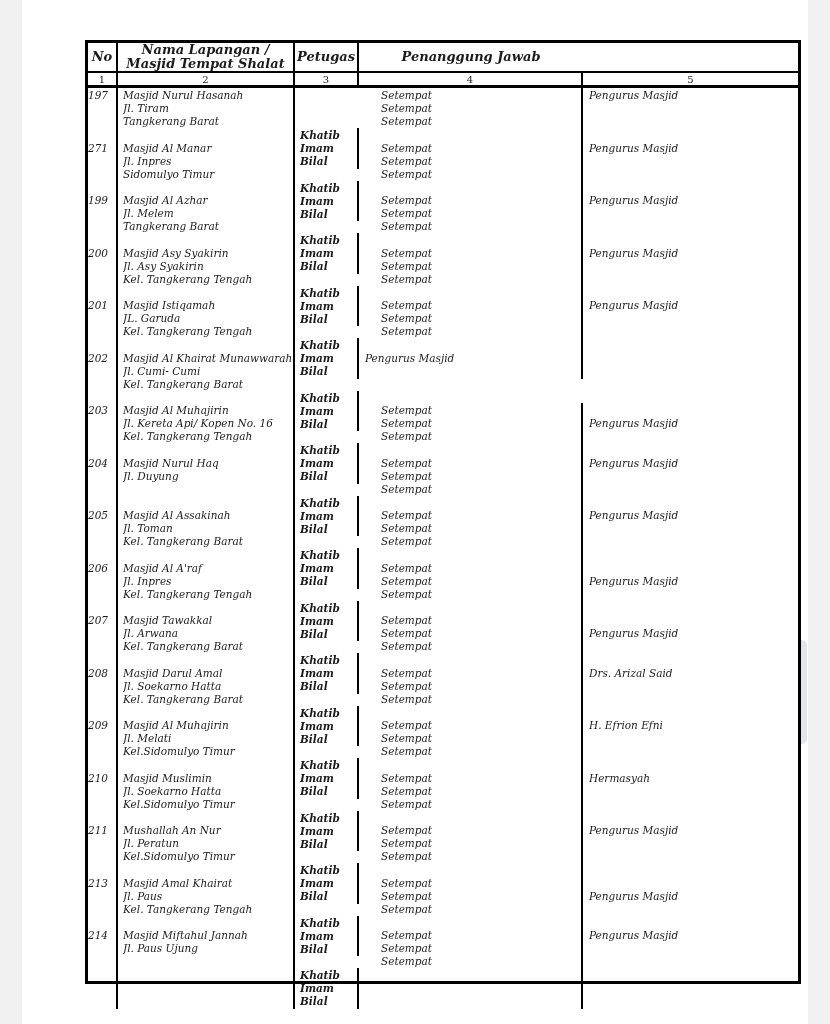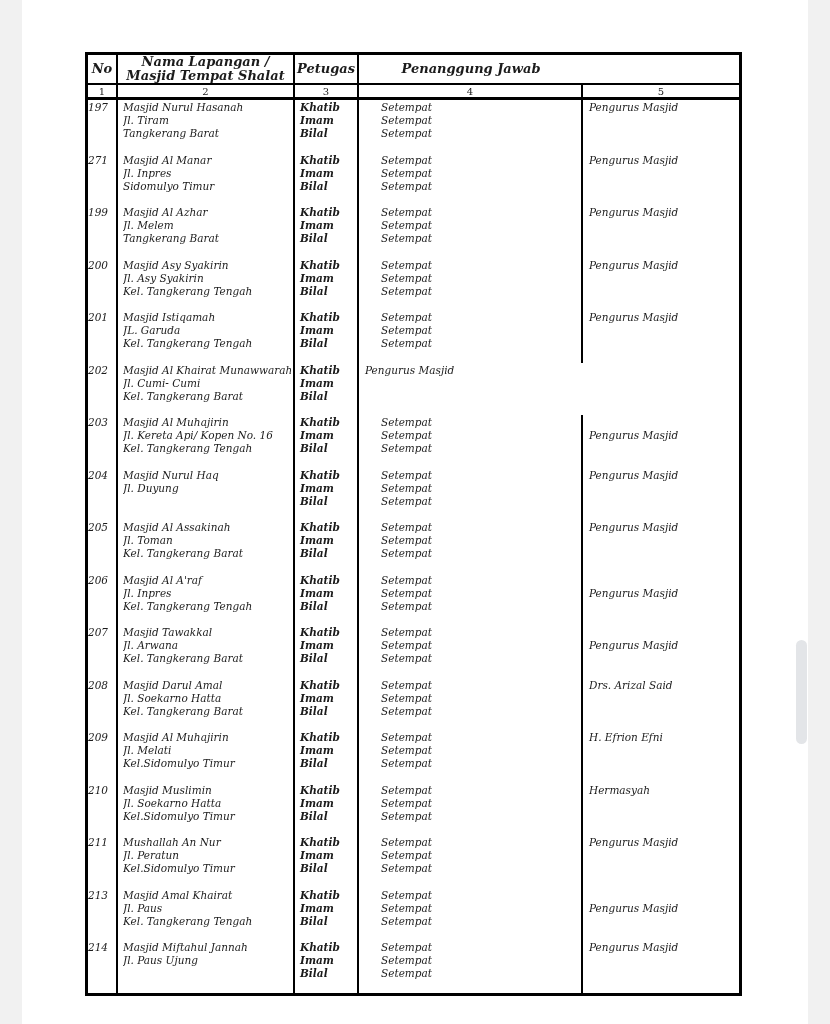"No" .doc-table { top: 52px -> 40px; width: 657px -> 716px }
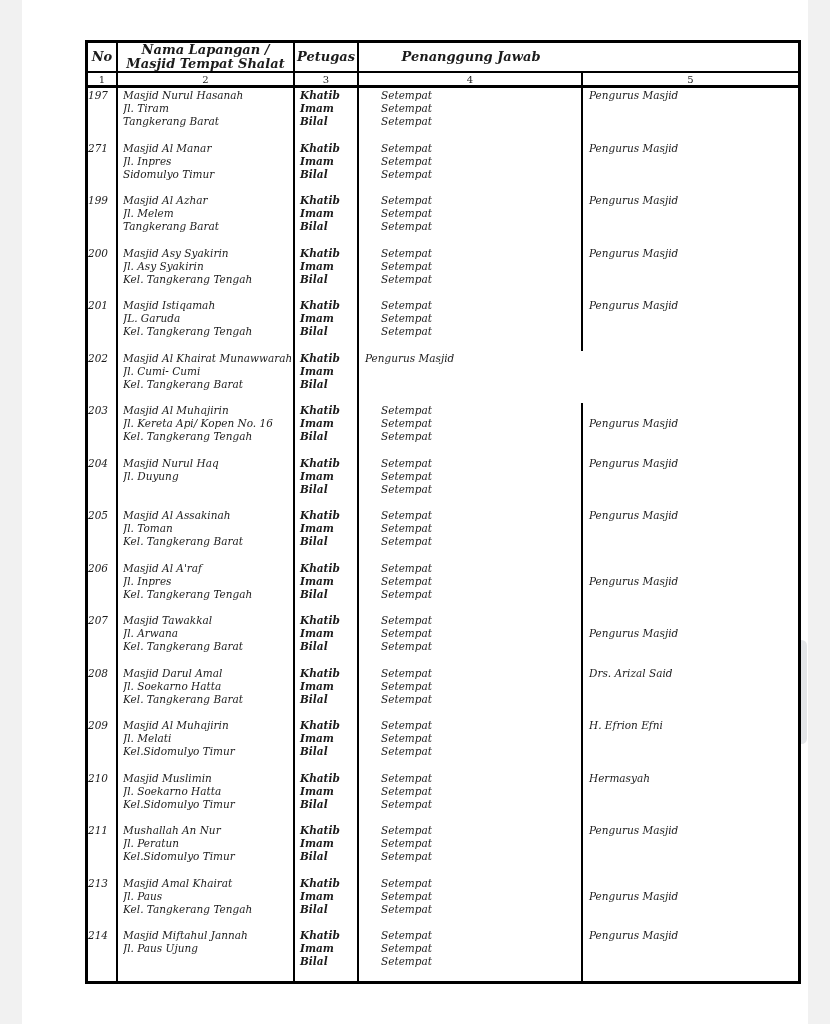"Khatib" .c-pet { margin-top: none -> 40px }
